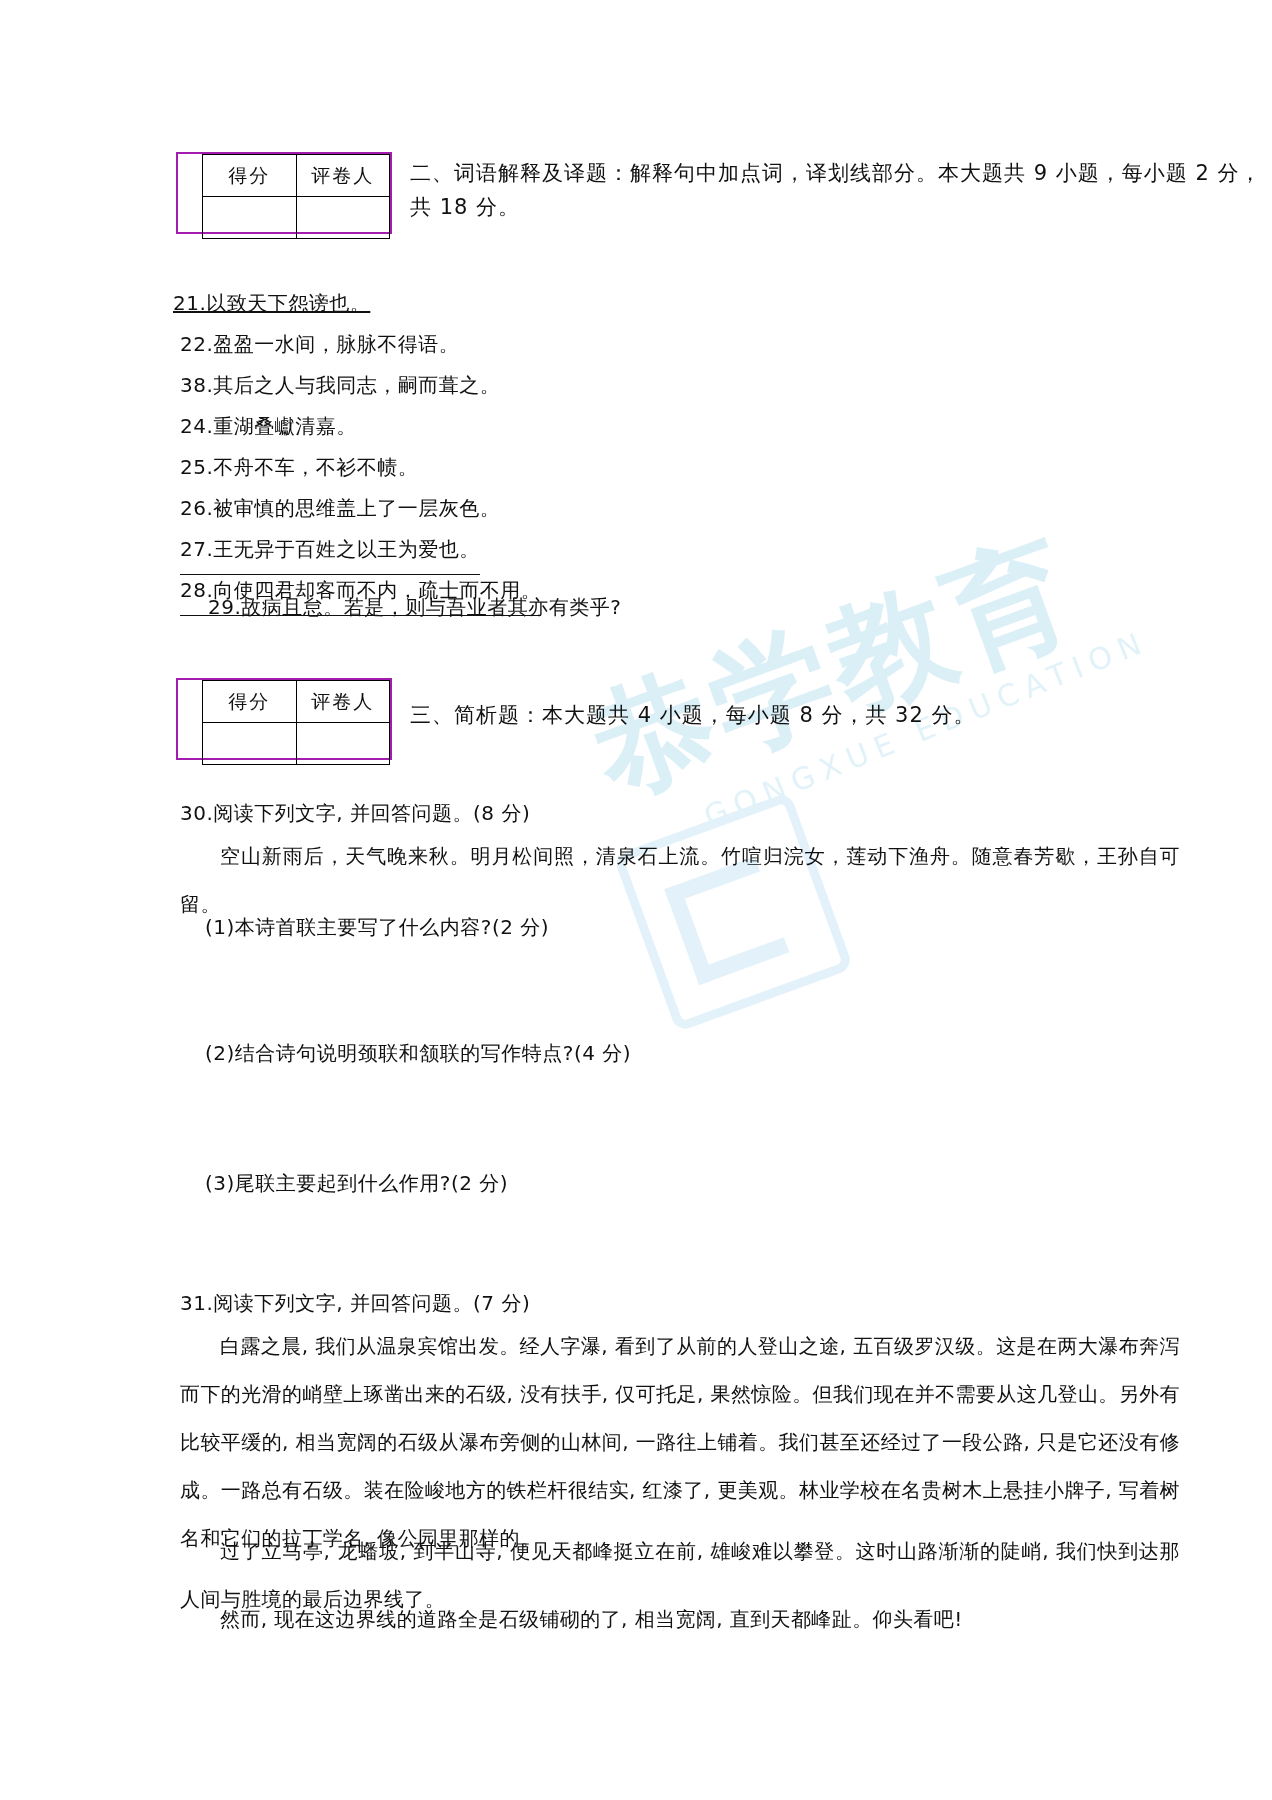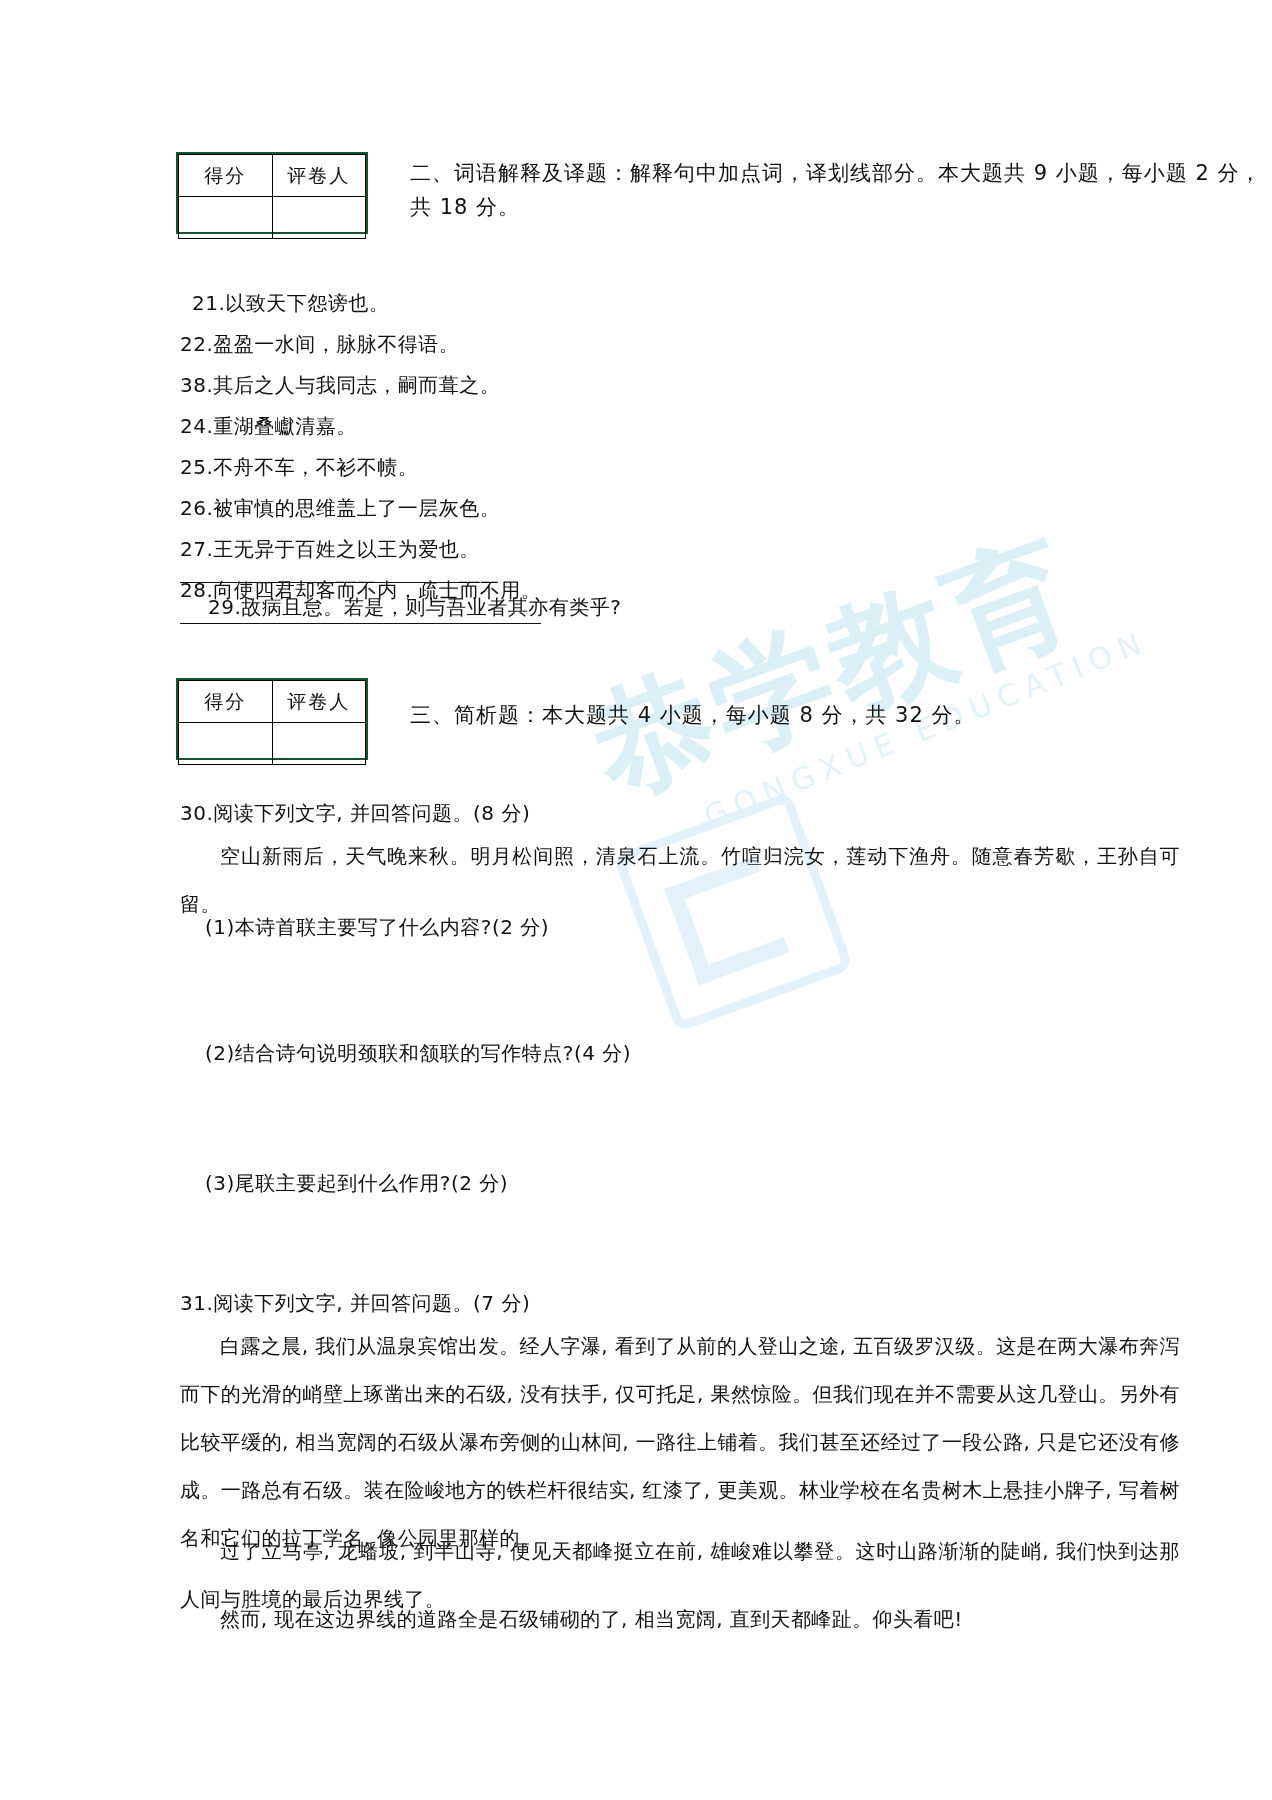"得分" .score-box { border: 2px solid #14532d -> 2px solid #a21caf; padding-left: none -> 24px }
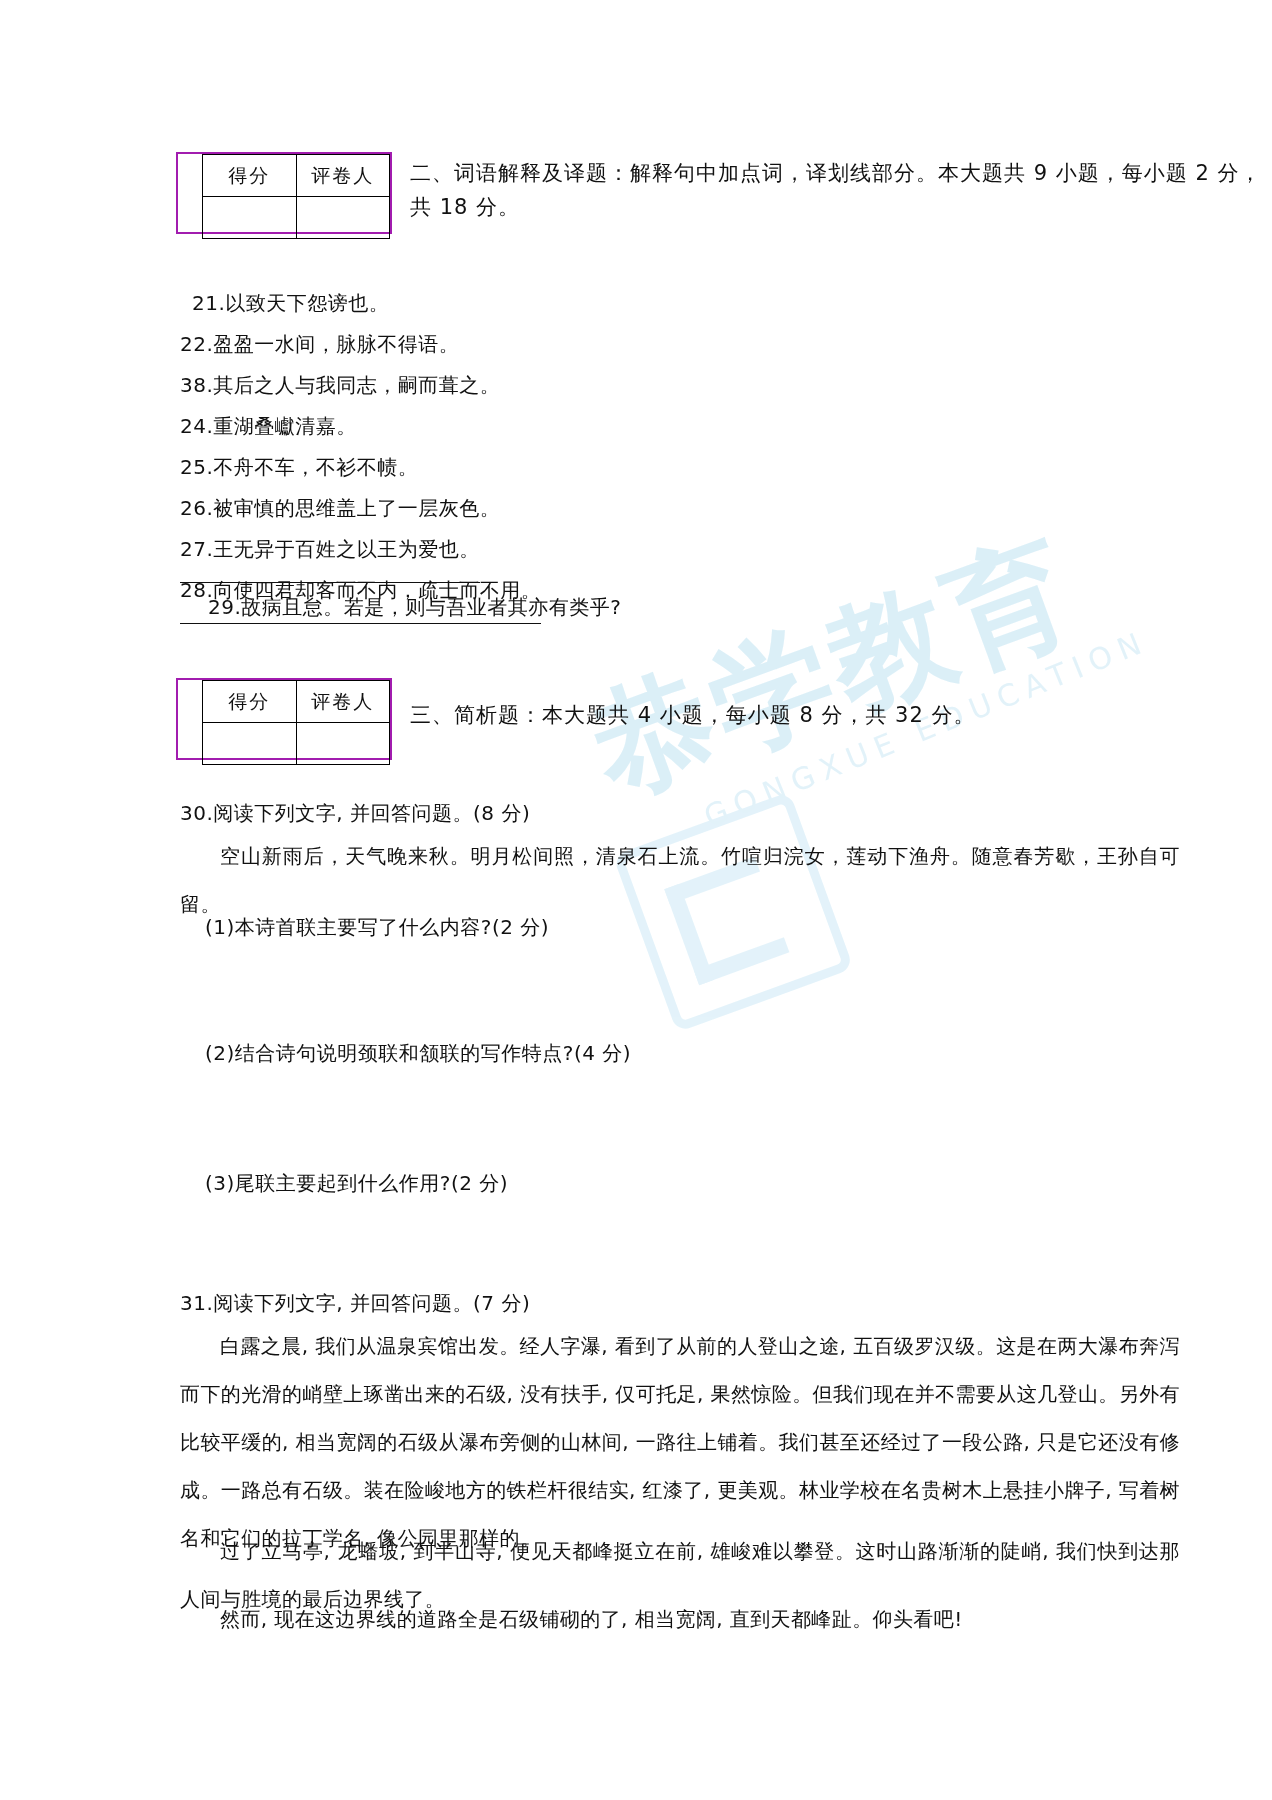"21.以致天下怨谤也。" div.line { left: 192px -> 173px; text-decoration: none -> underline }
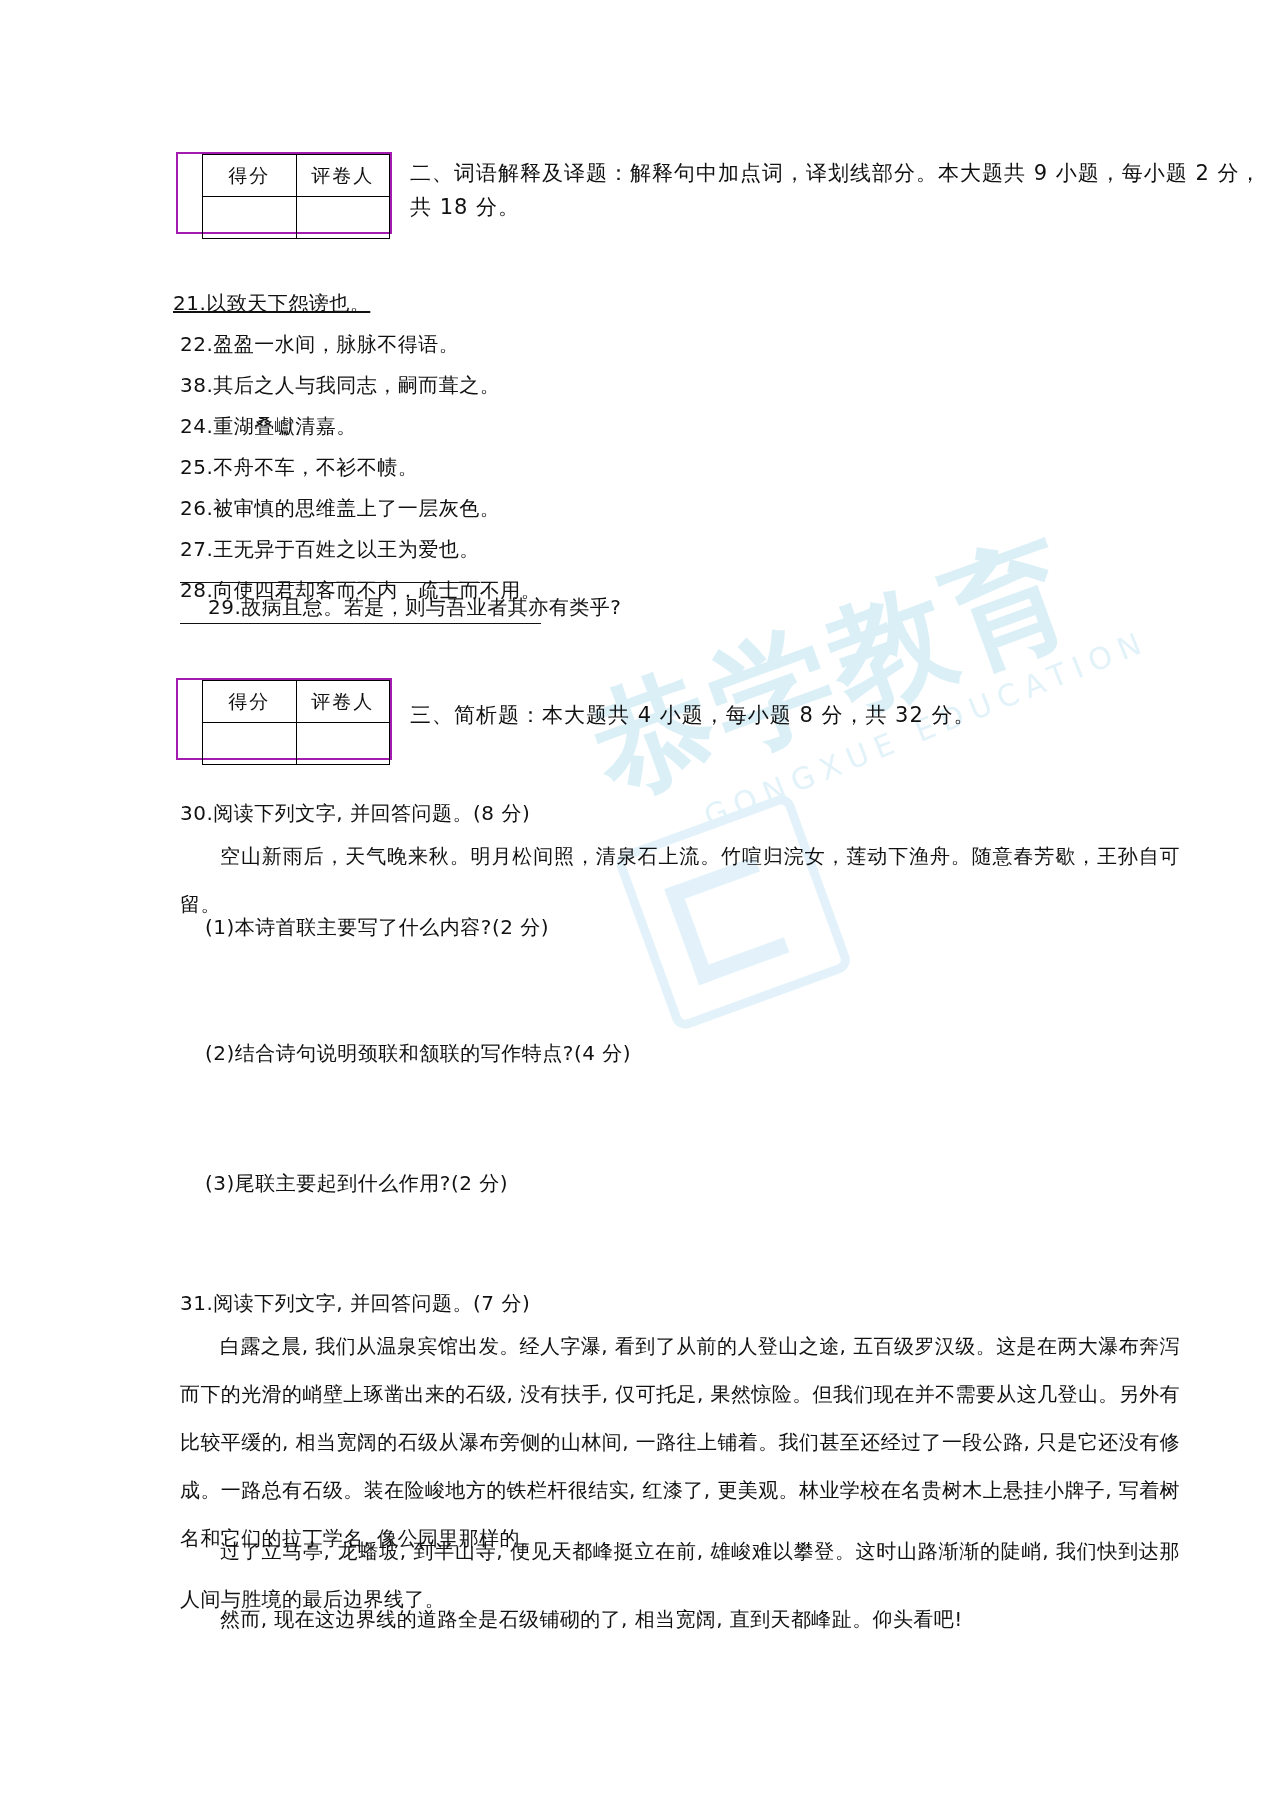"27.王无异于百姓之以王为爱也。" .u { padding-bottom: 18px -> 10px }
